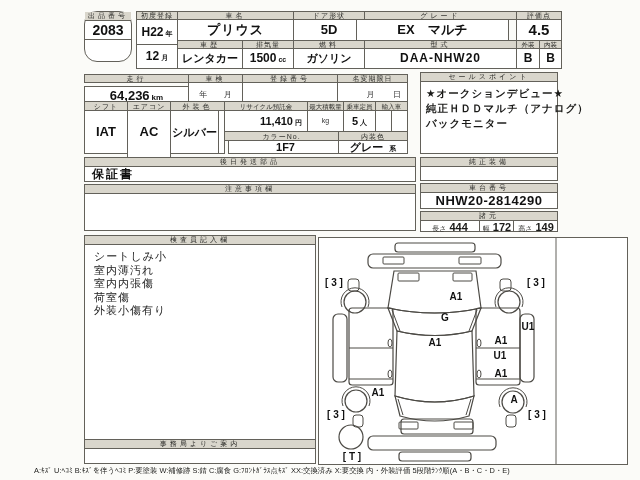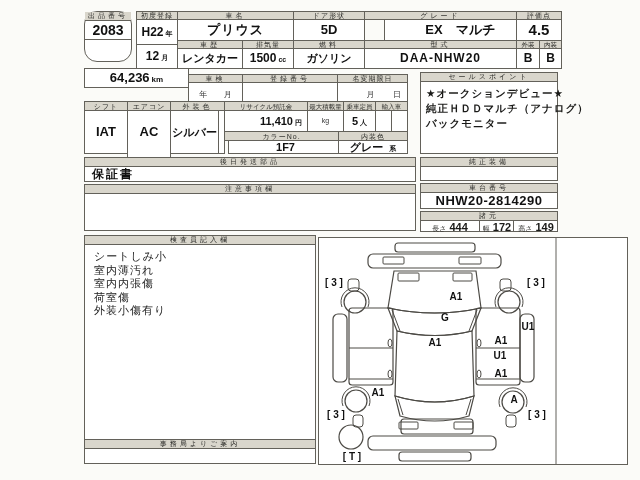"EX マルチ" div.b { left: 384px -> 356px }
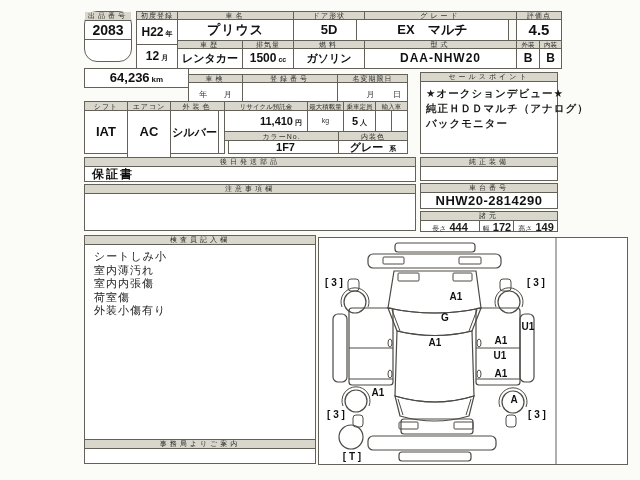"64,236 km" div.b { top: 68px -> 86px }
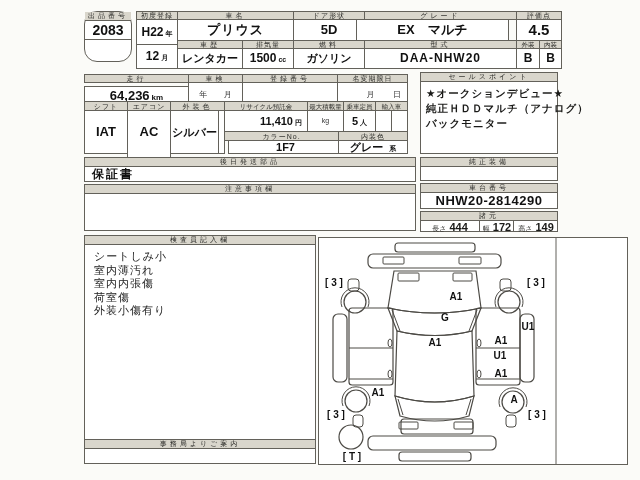"A:ｷｽﾞ U:ﾍｺﾐ B:ｷｽﾞを伴うﾍｺﾐ P:要塗装 W:補修跡" div.legend { html: none -> <div>A:ｷｽﾞ U:ﾍｺﾐ B:ｷｽﾞを伴うﾍｺﾐ P:要塗装 W:補修跡 S:錆 C:腐食 G:ﾌﾛﾝﾄｶﾞﾗｽ点ｷｽﾞ XX:交換済み X:要交換 内・外装評価 5段階ﾗﾝｸ順(A・B・C・D・E)</div> }
